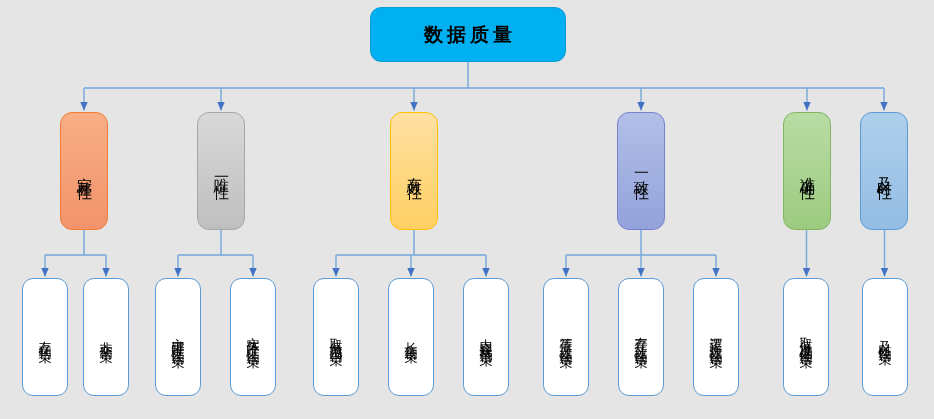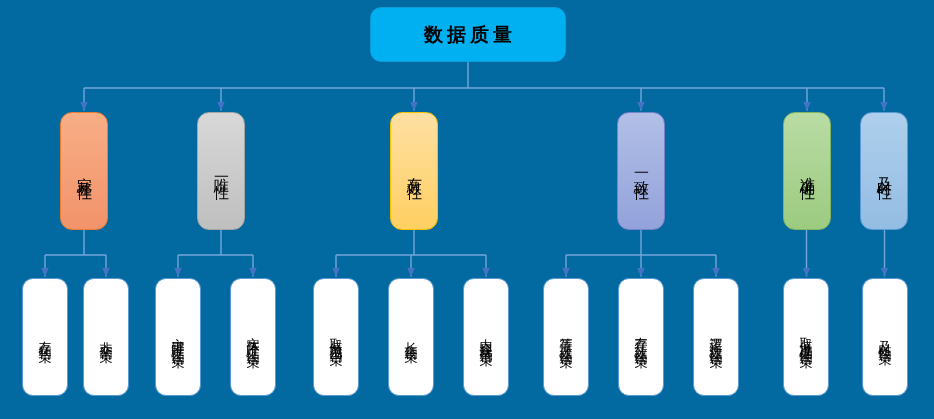"数据质量" .canvas { background: #0369a1 -> #e5e5e5 }
